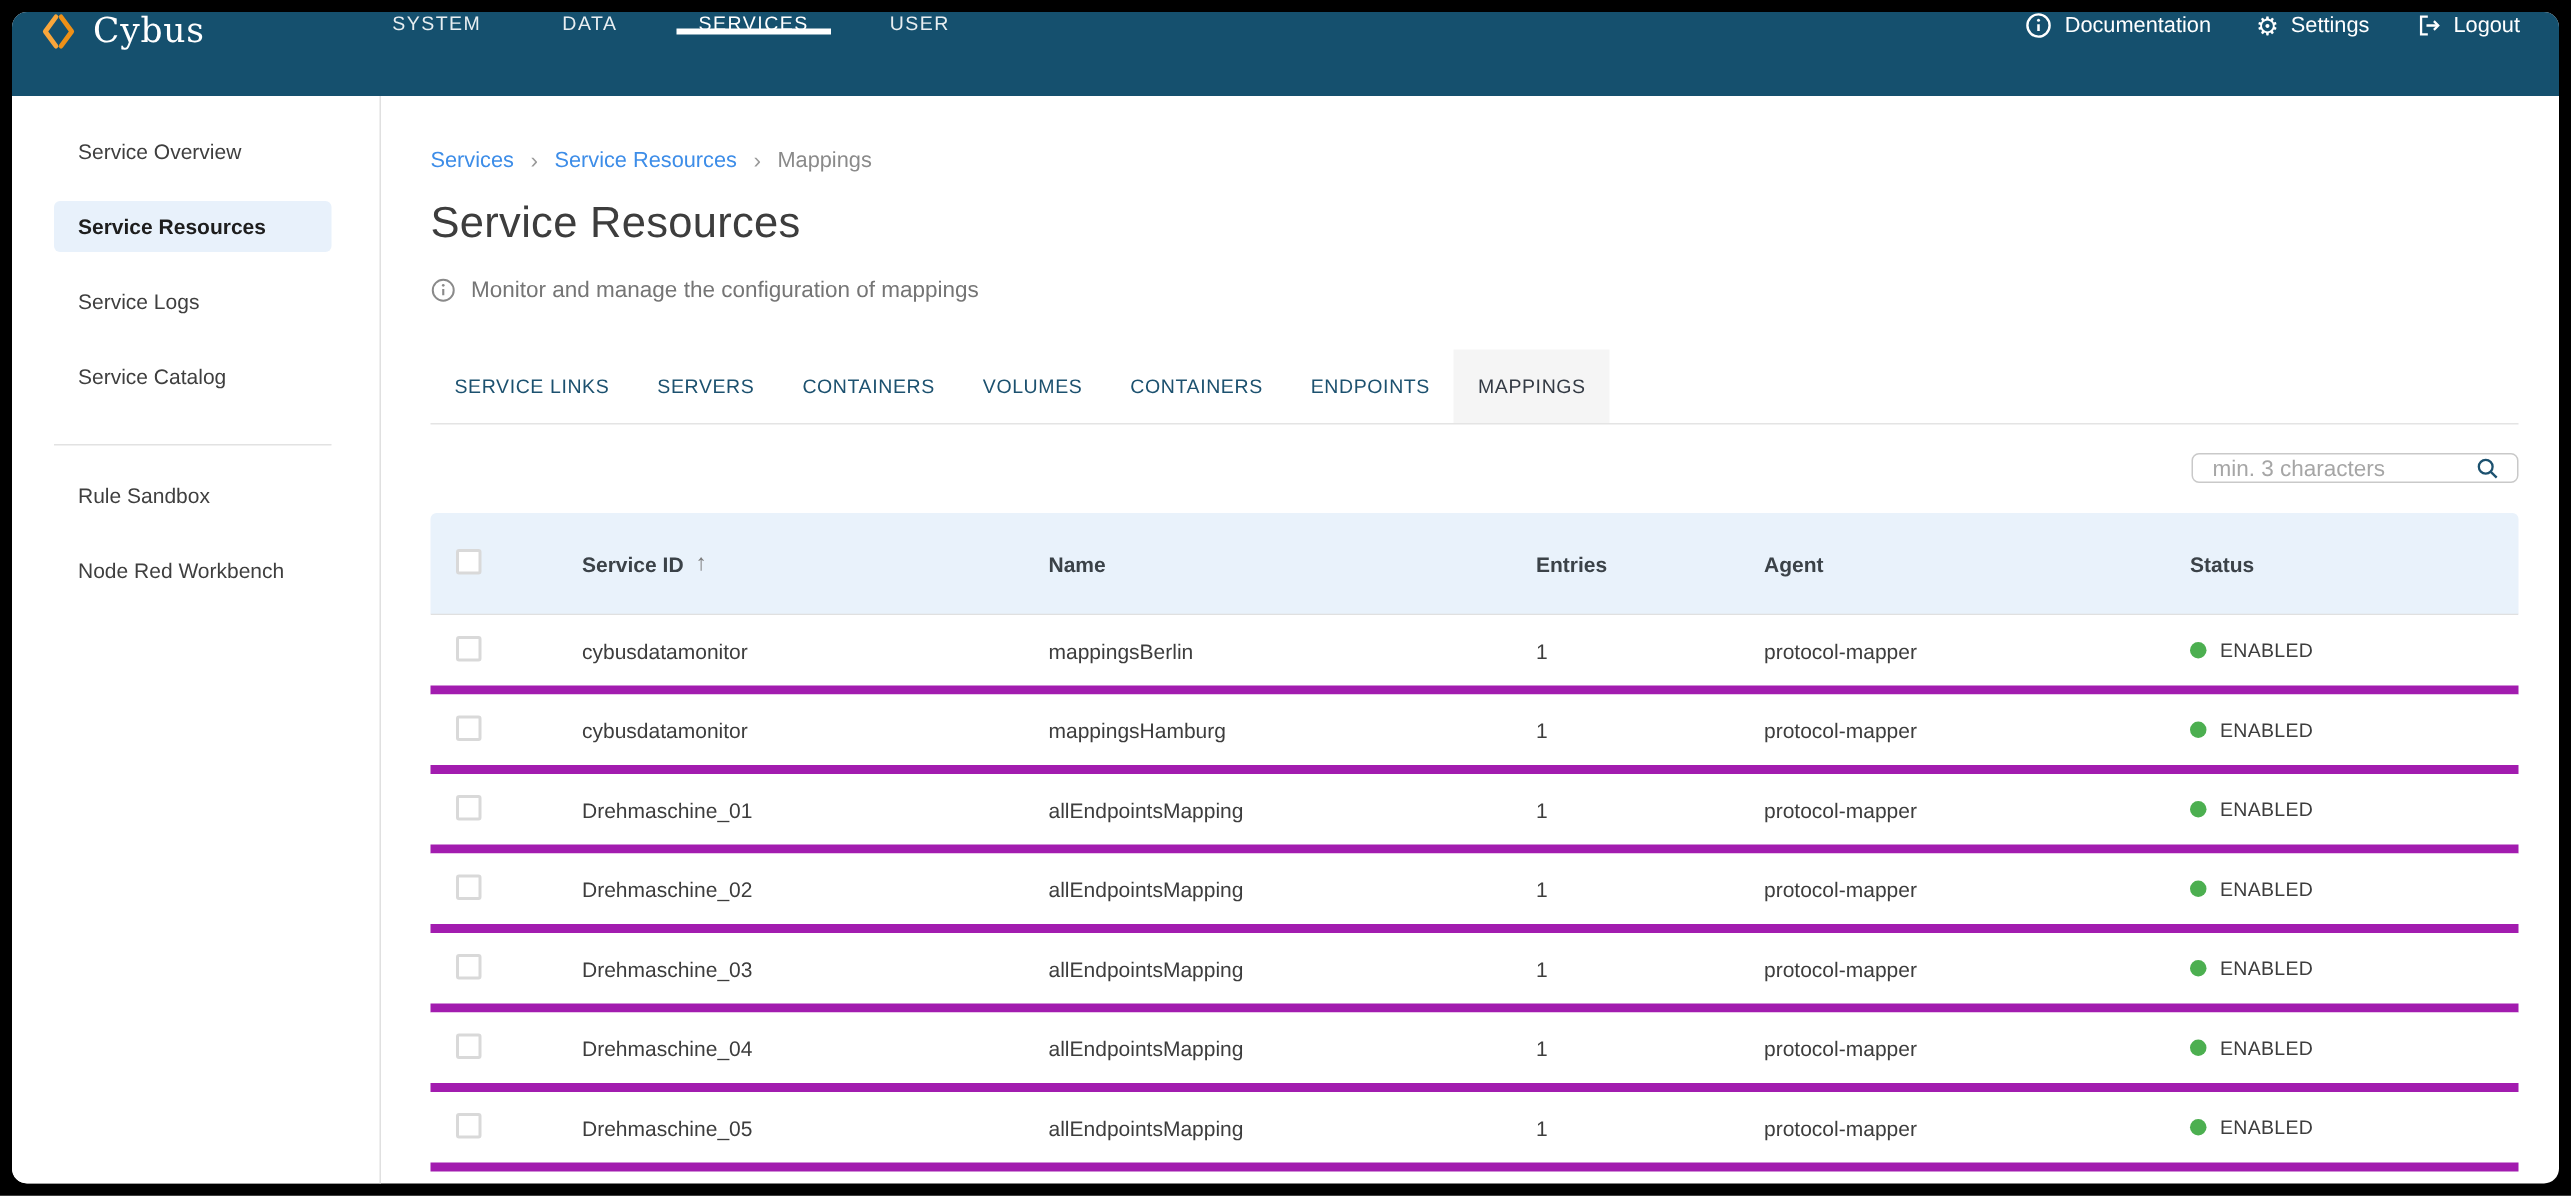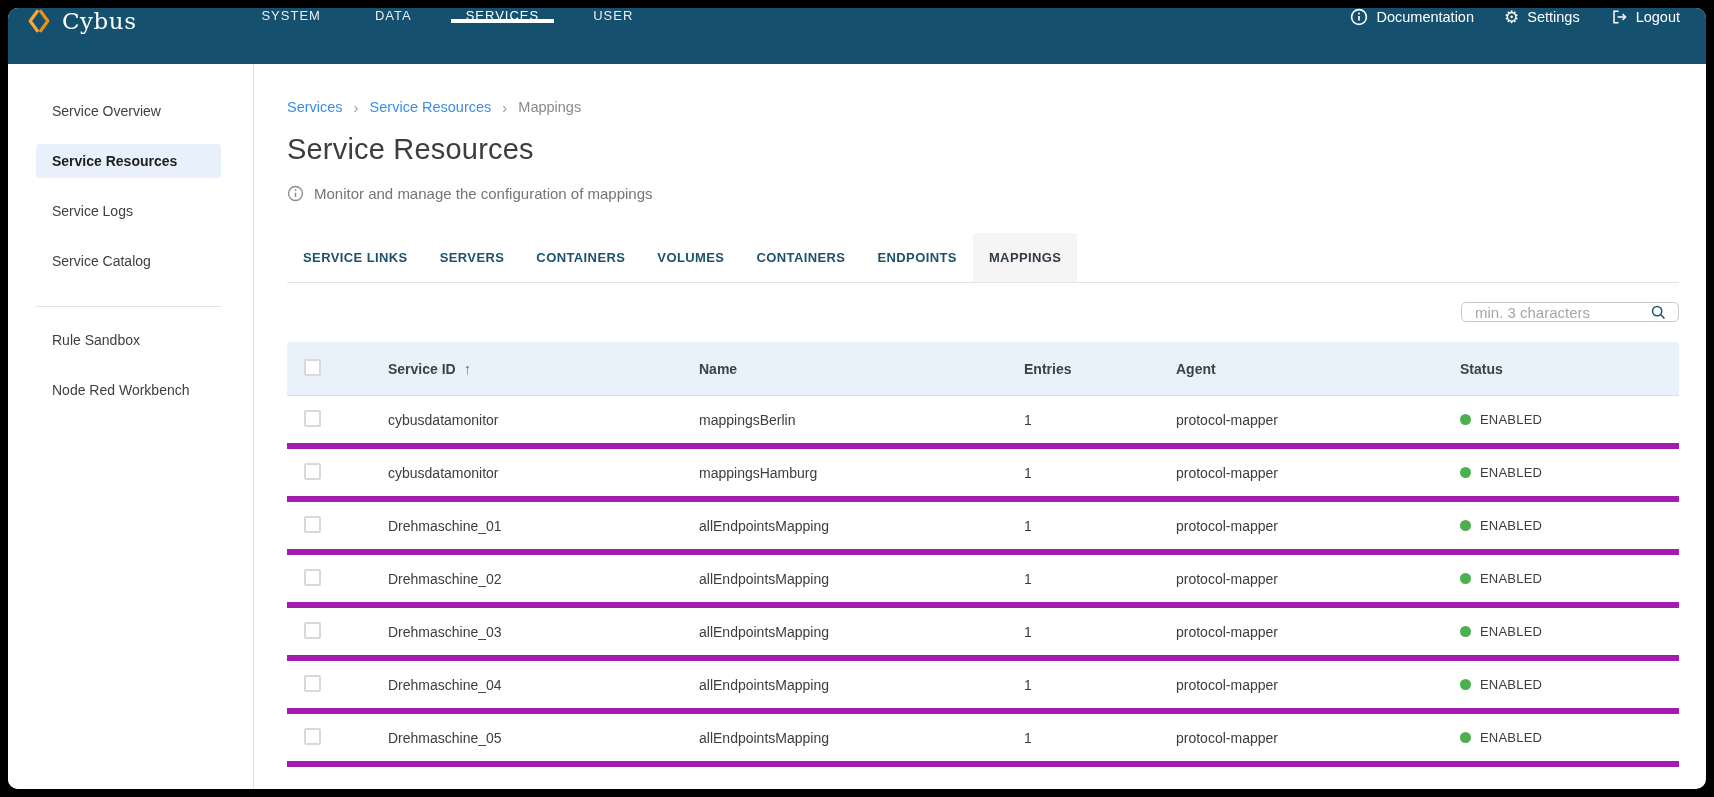"Service Overview" .sidebar { padding-top: 30px -> 20px }
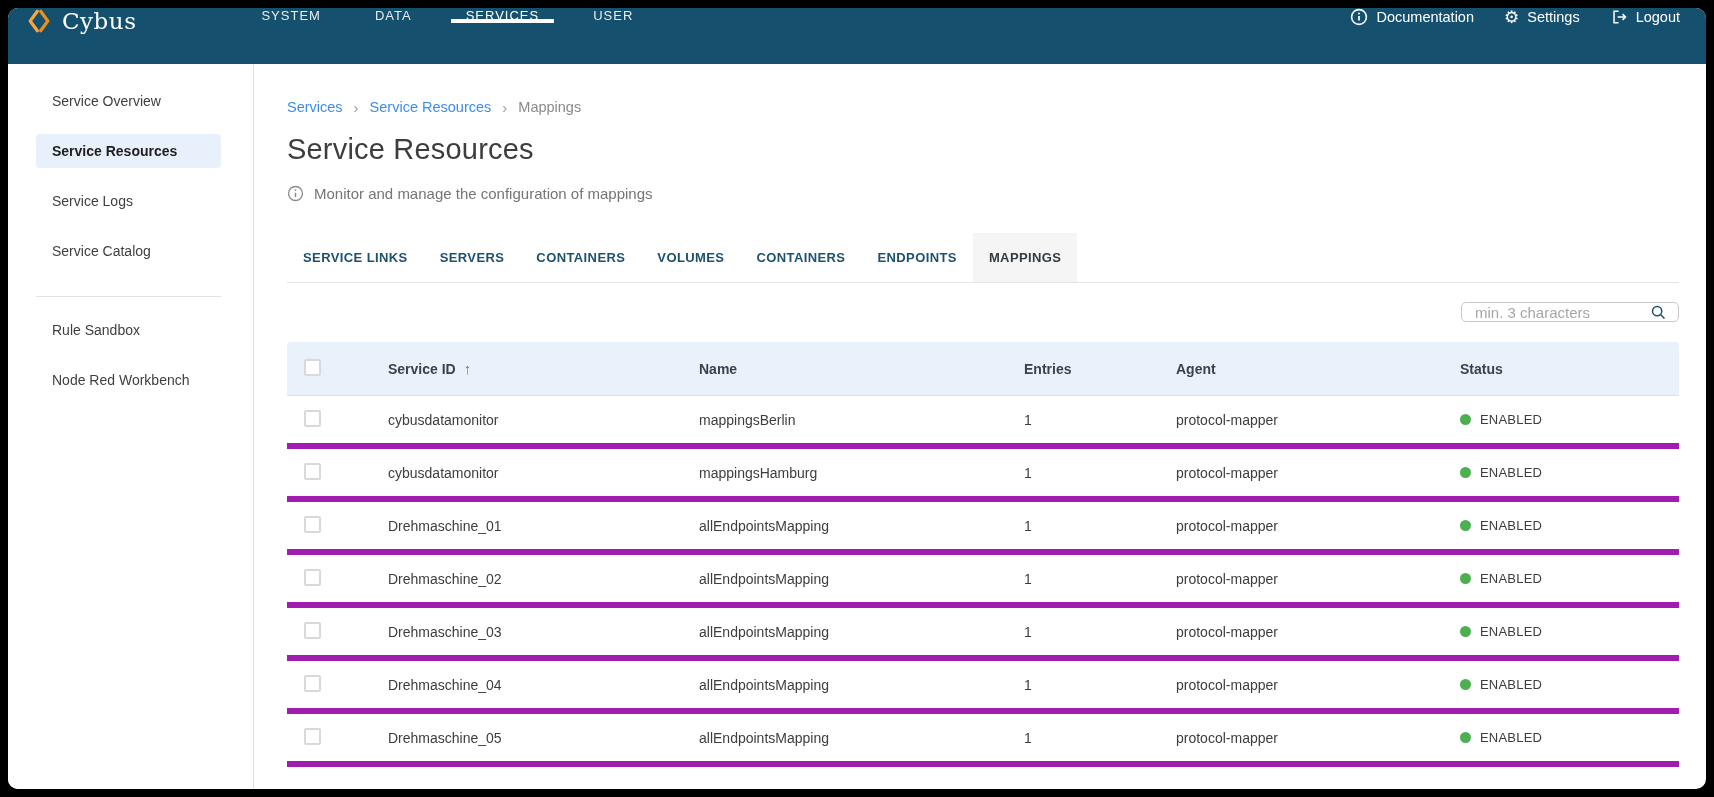"SERVICE LINKS" .tab { font-weight: 700 -> 400 }
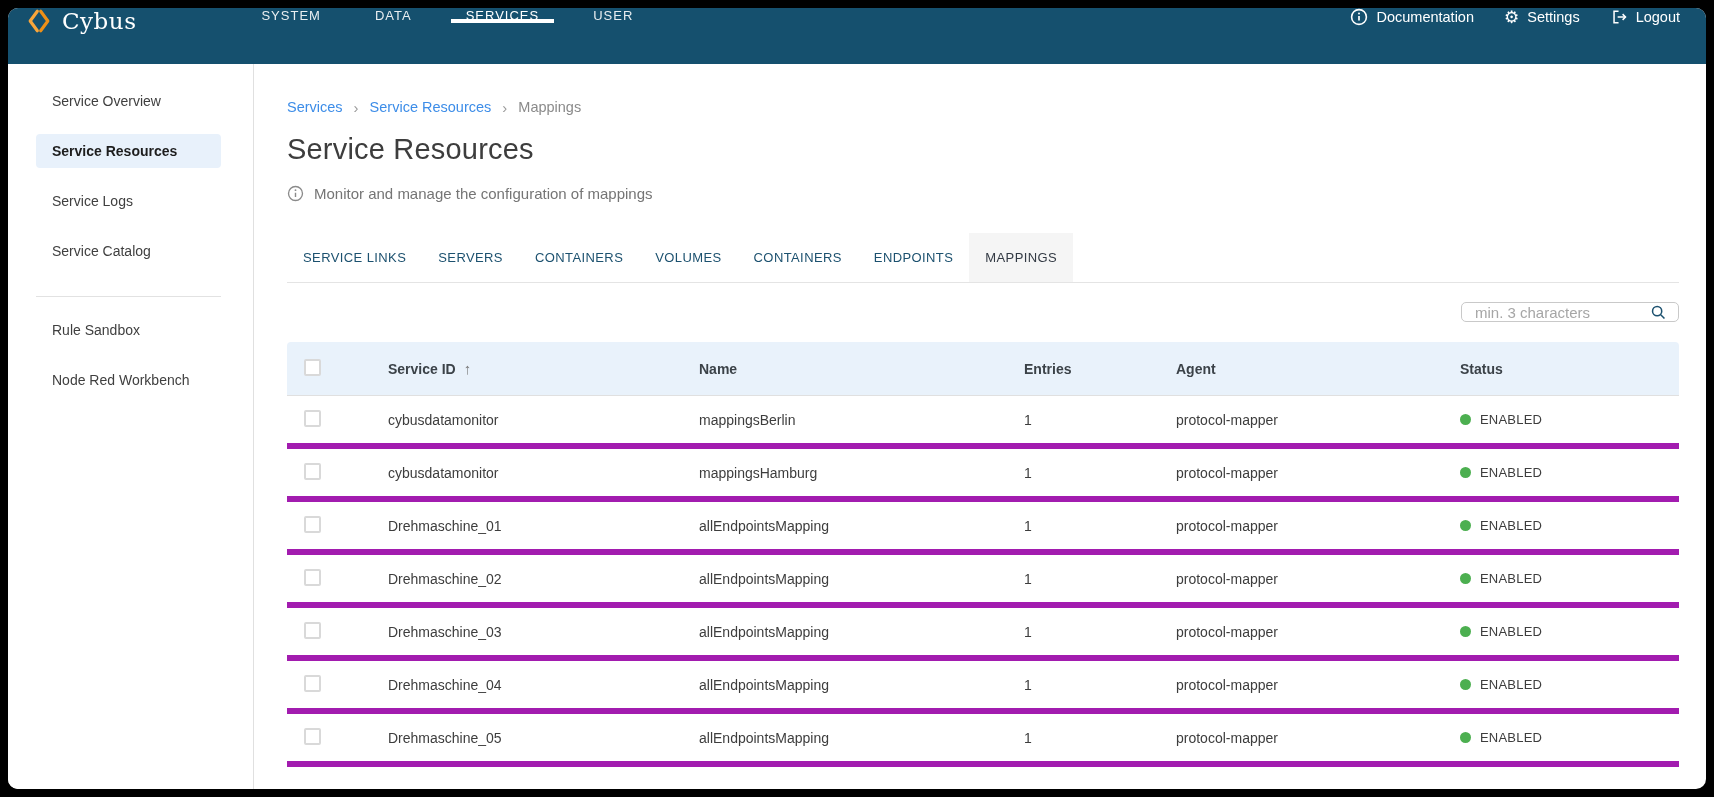"Service ID" .thead { height: 54px -> 68px }
